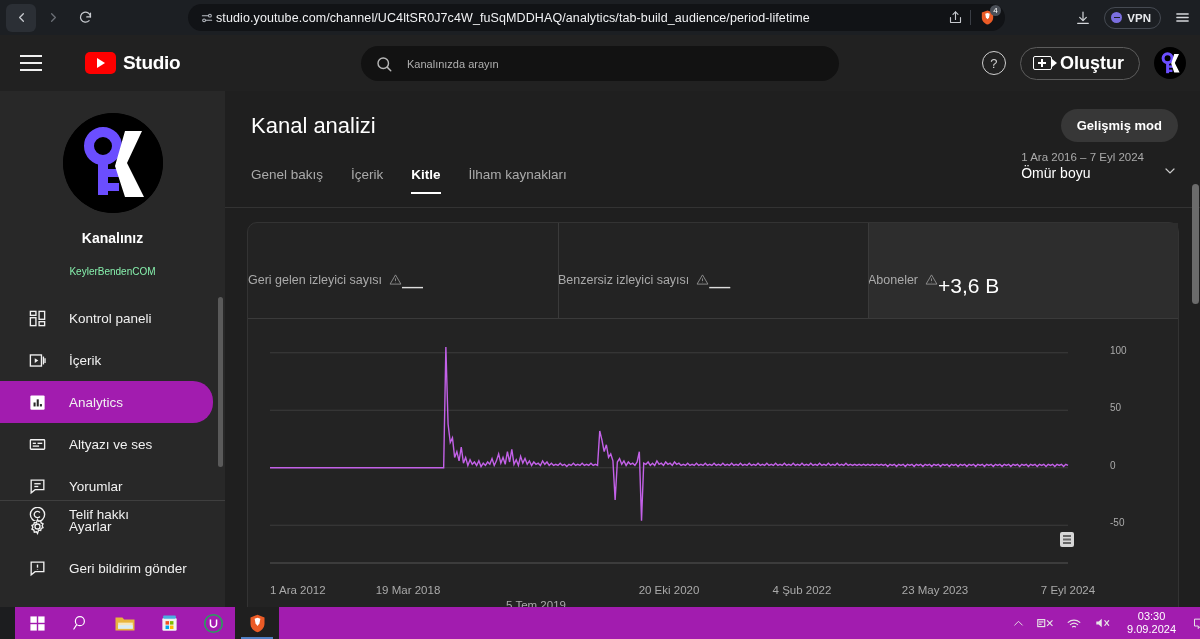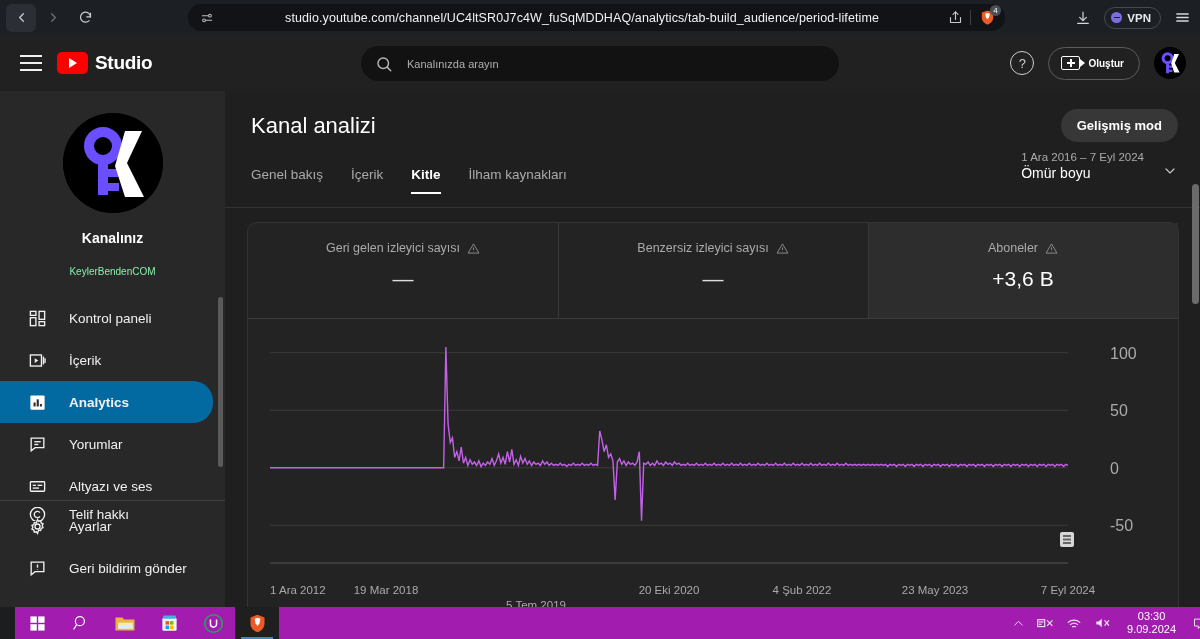"studio.youtube.com/channel/UC4ltSR0J7c4W" .url-text { text-align: center -> none }
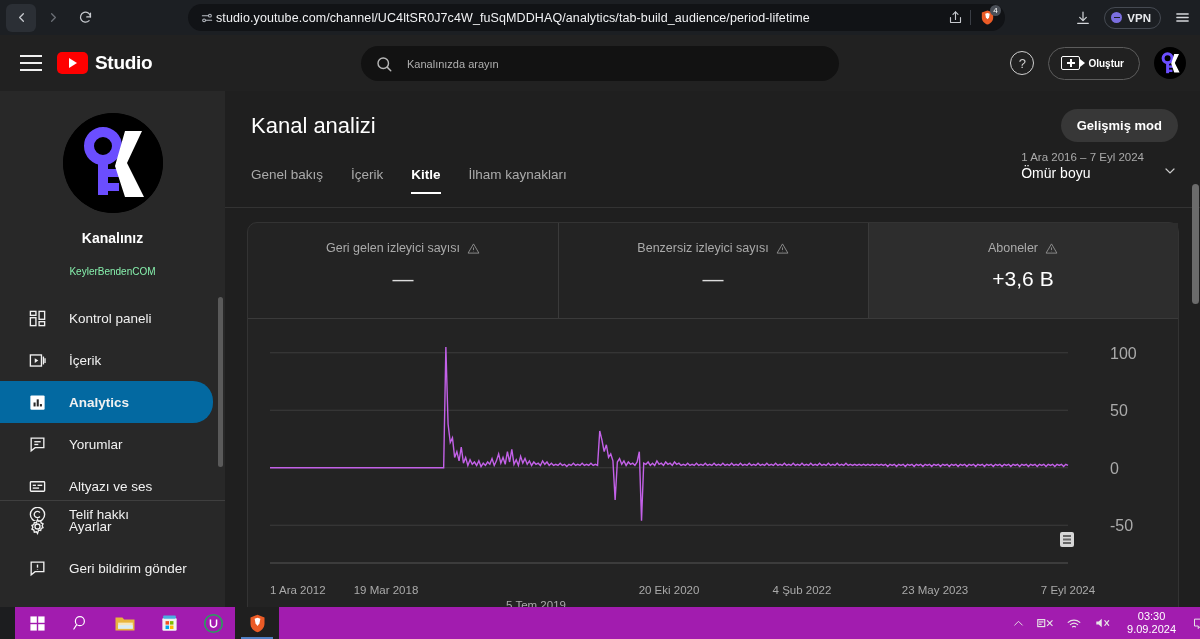"Studio" .yt-logo { margin-left: 13px -> 41px }
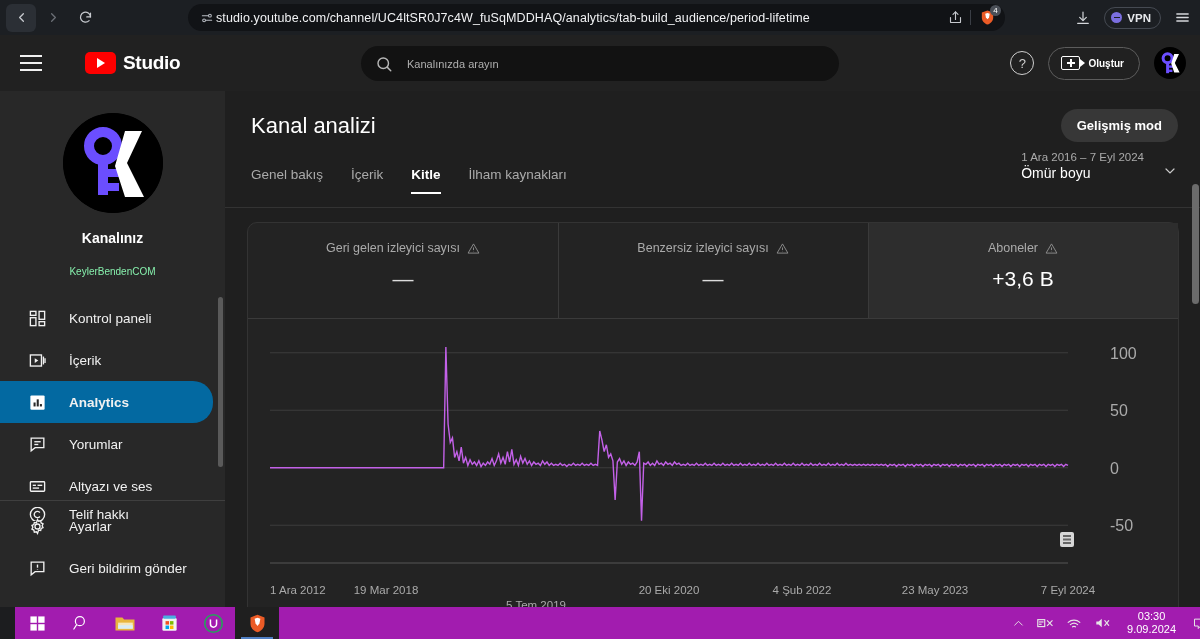"Oluştur" .create-btn { font-size: 10px -> 18px }
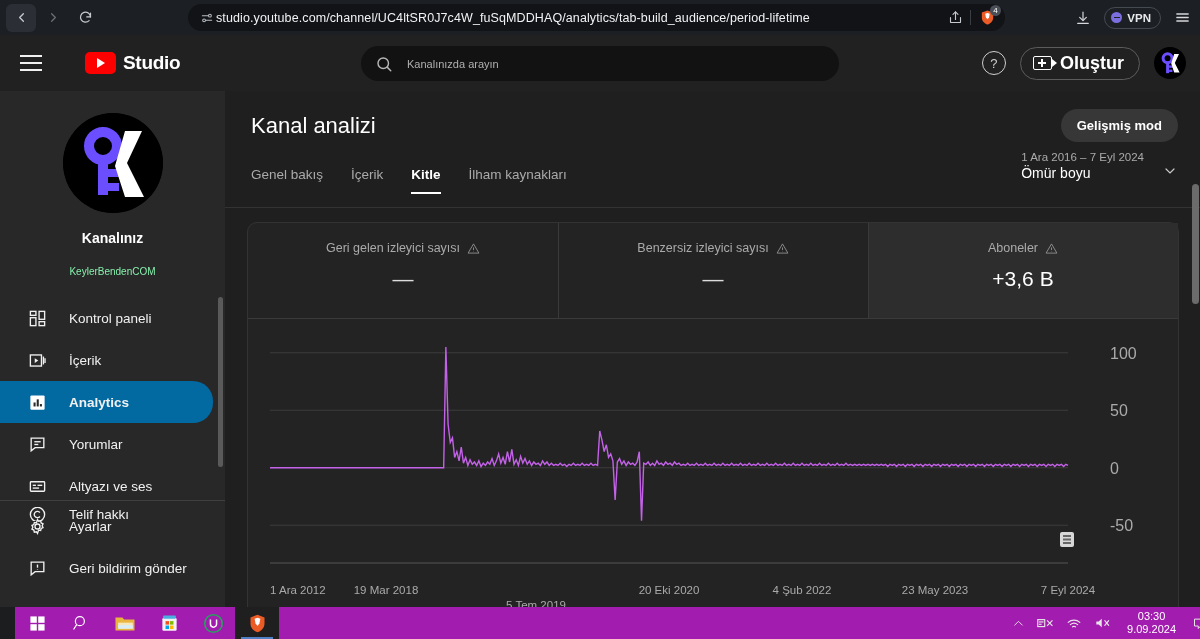"Geri gelen izleyici sayısı" .metric { flex-direction: column -> row }
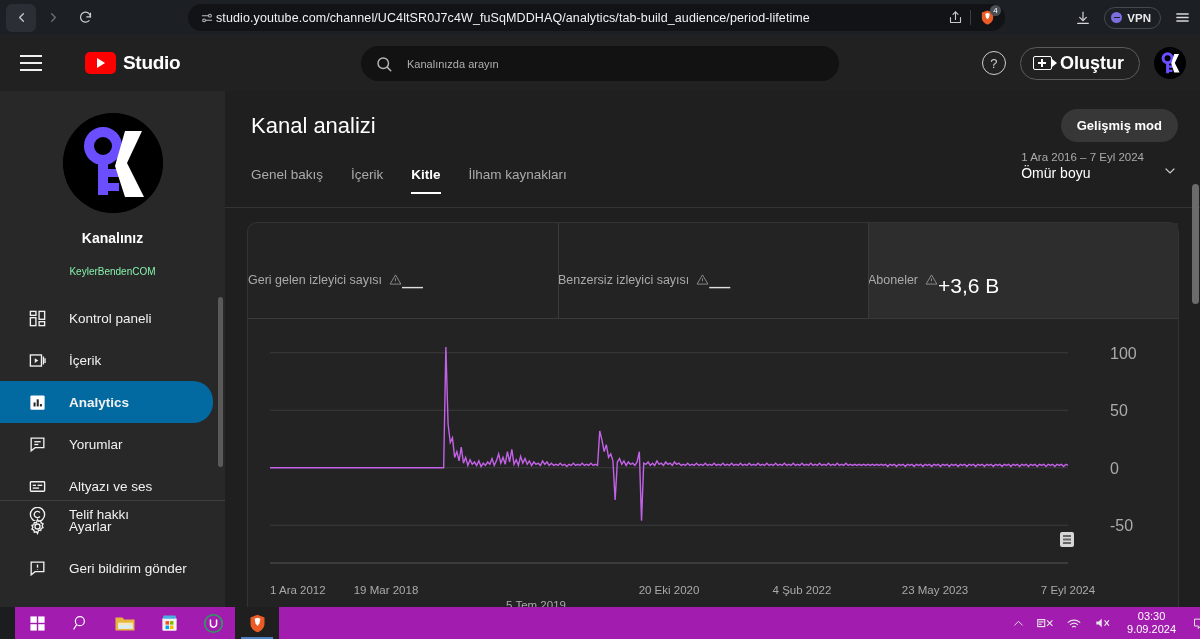"100" .y-lab { font-size: 16px -> 10px }
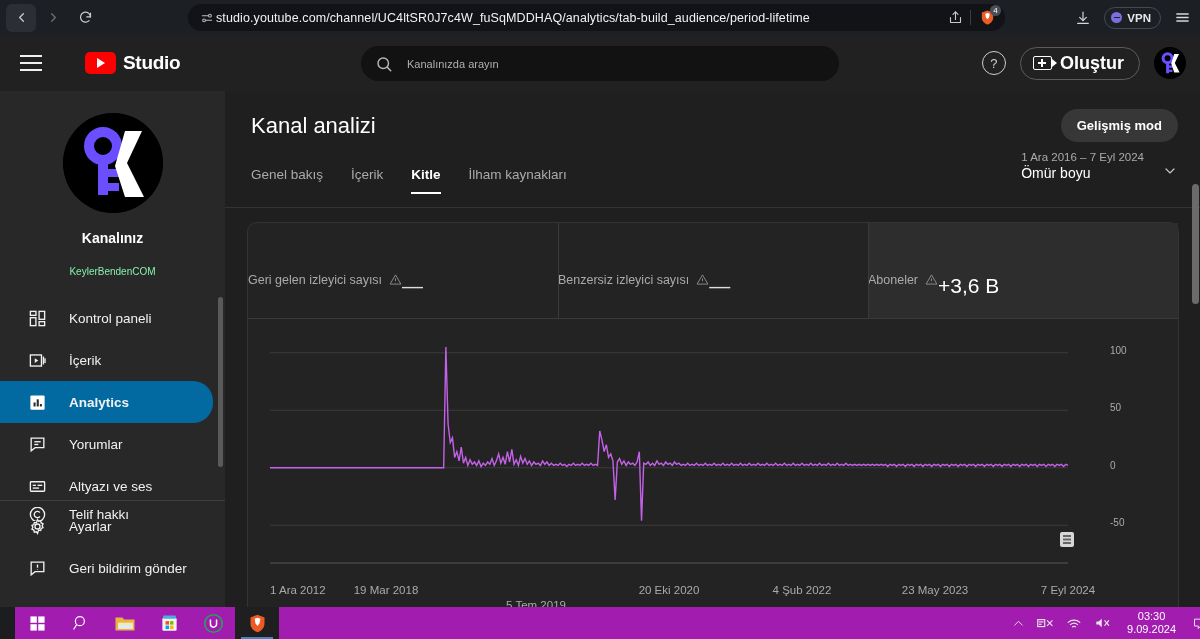"Analytics" .nav-item.selected { background: #0369a1 -> #a21caf; font-weight: bold -> normal }
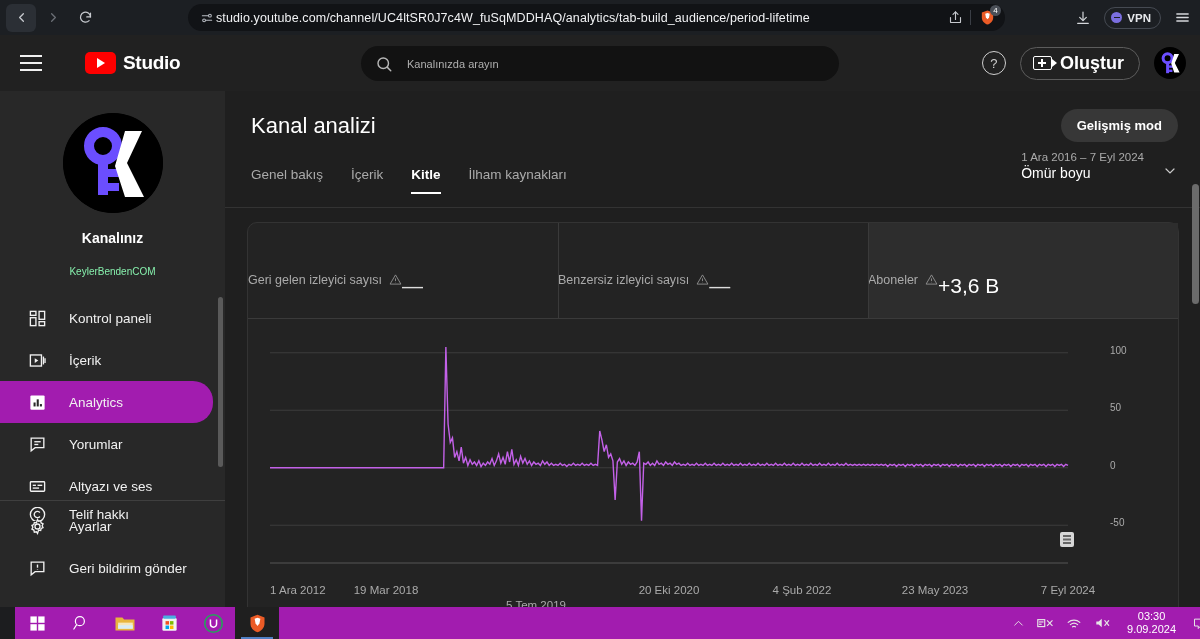"Yorumlar" div.nav-item { order: before "Altyazı ve ses" -> after "Altyazı ve ses" }
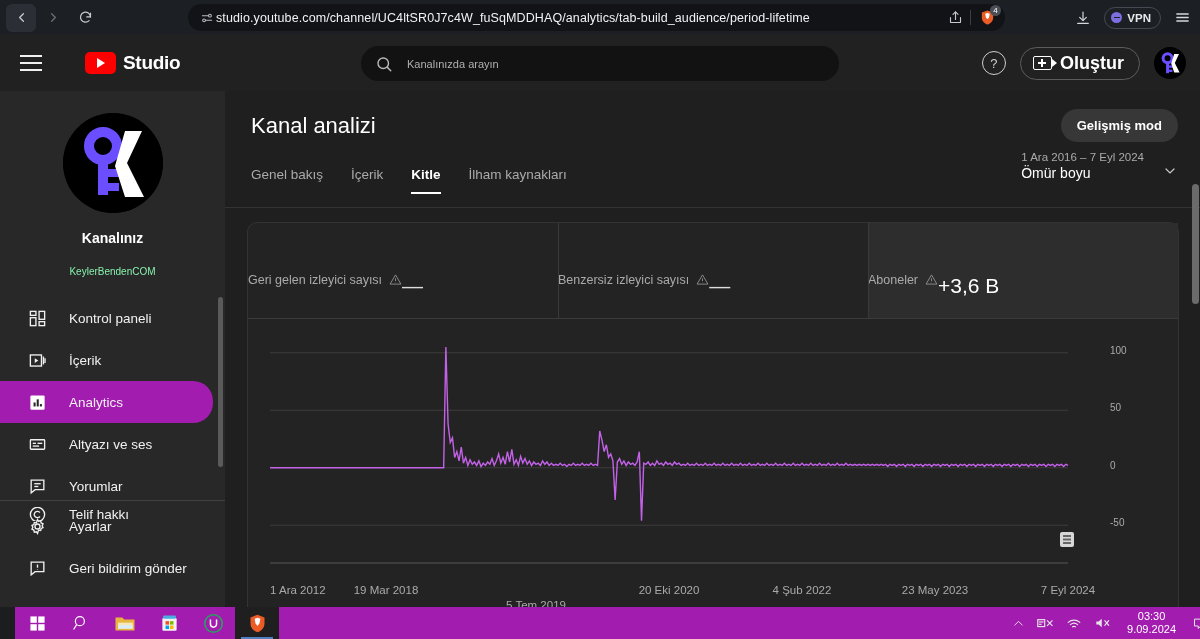"19 Mar 2018" div.x-lab { left: 138px -> 160px }
